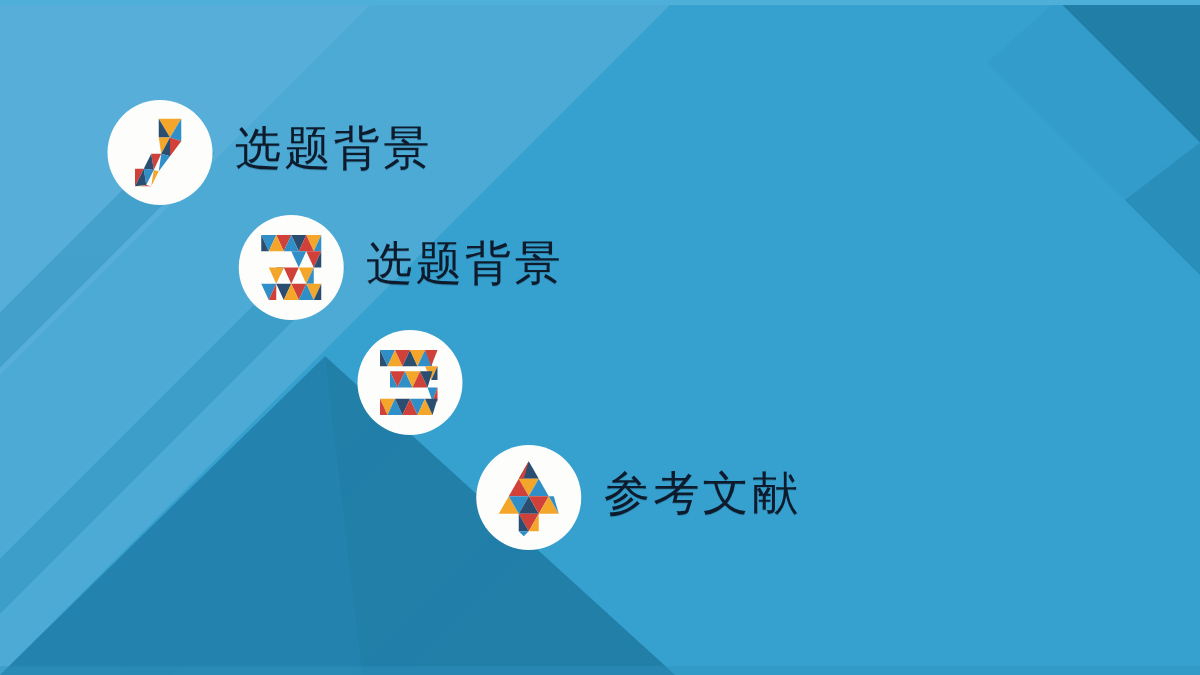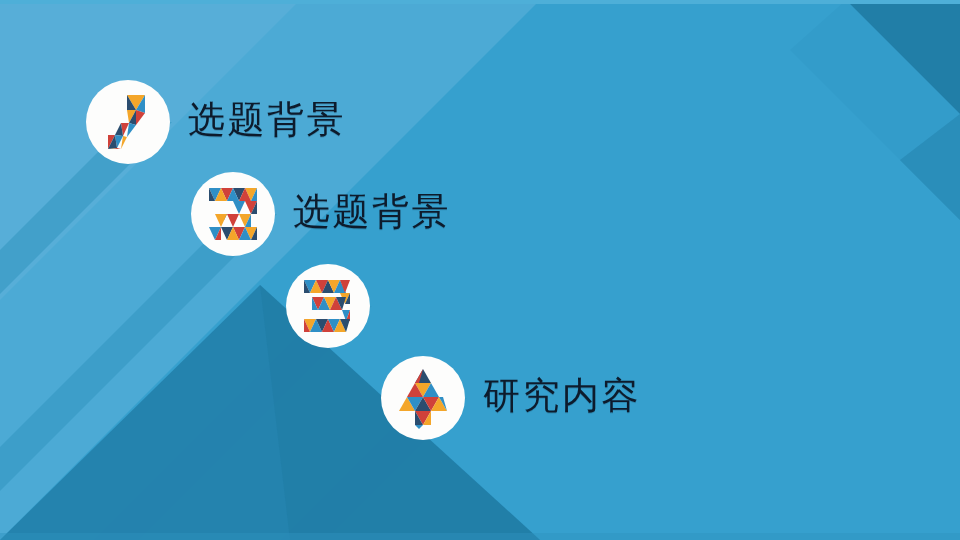"研究内容" div.item-label { text: 研究内容 -> 参考文献 }
